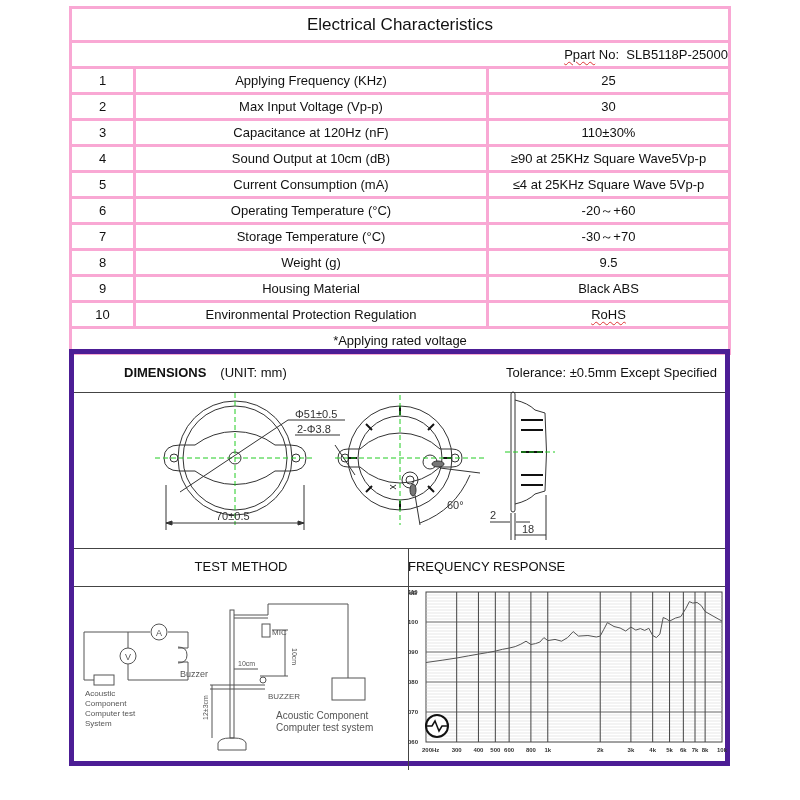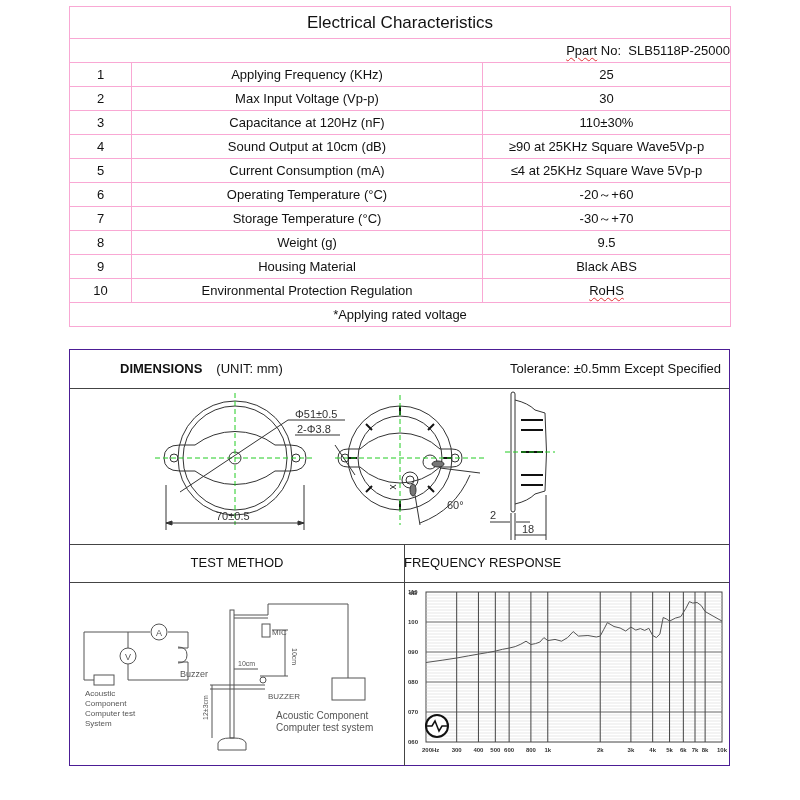"Electrical Characteristics" #spec td { border: 1px solid #f9a8d4 -> 3px solid #f9a8d4 }
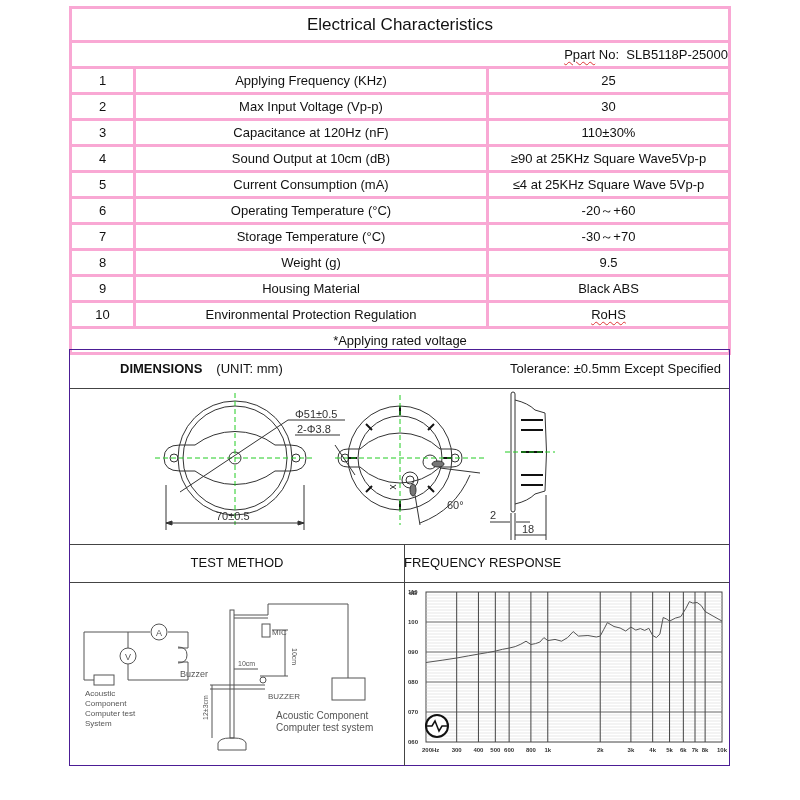"DIMENSIONS (UNIT: mm)" #panel { border: 1px solid #4c1d95 -> 5px solid #4c1d95 }
